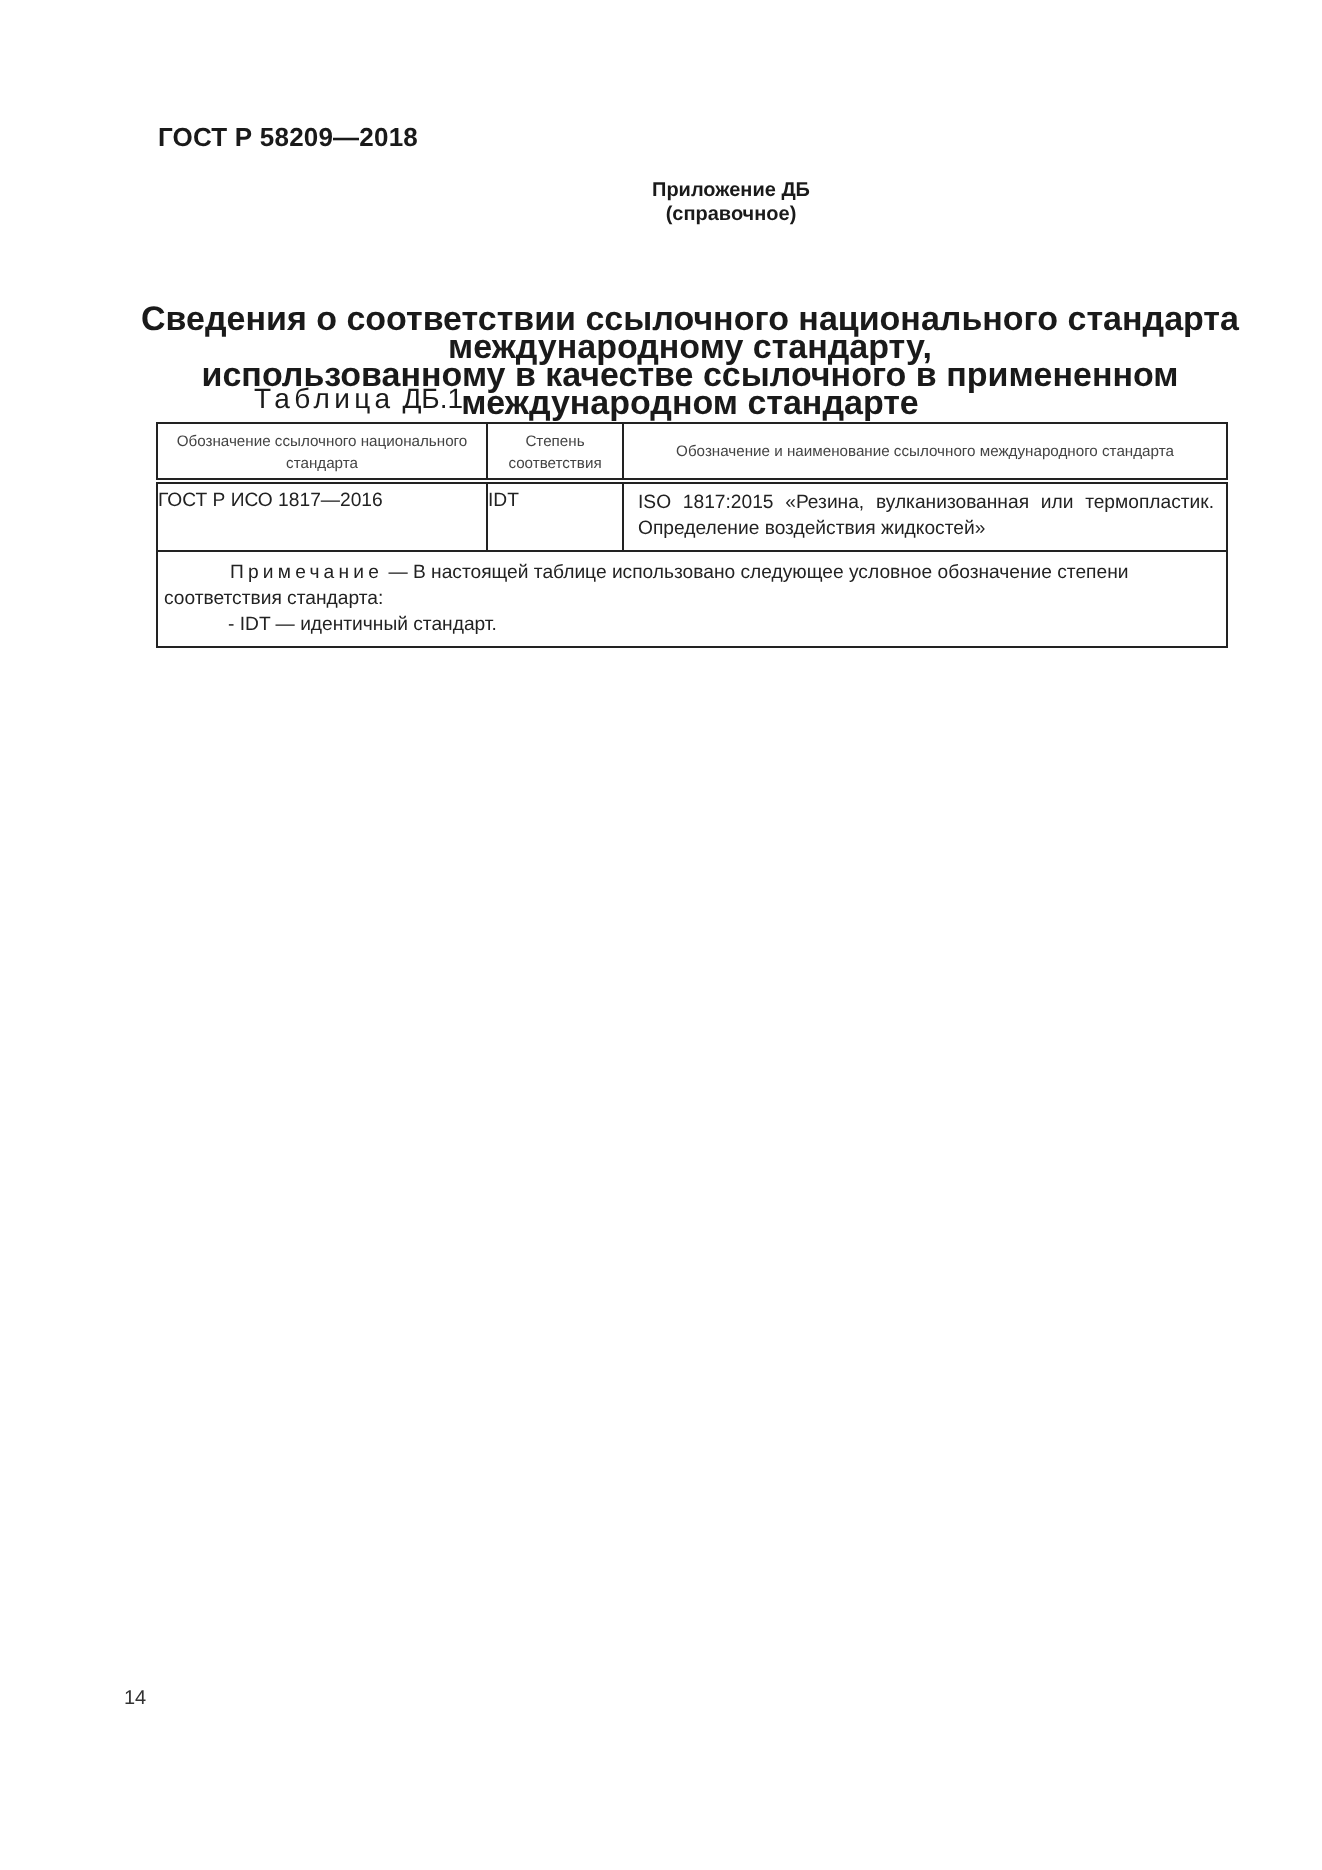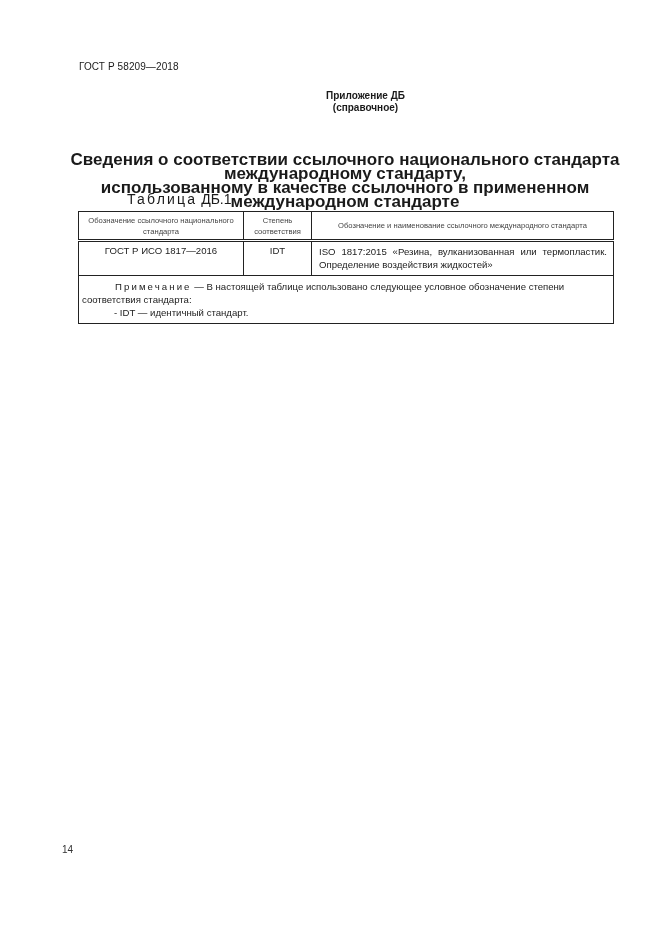"ГОСТ Р 58209—2018" .doc-code { font-size: 10px -> 13px; font-weight: normal -> bold }
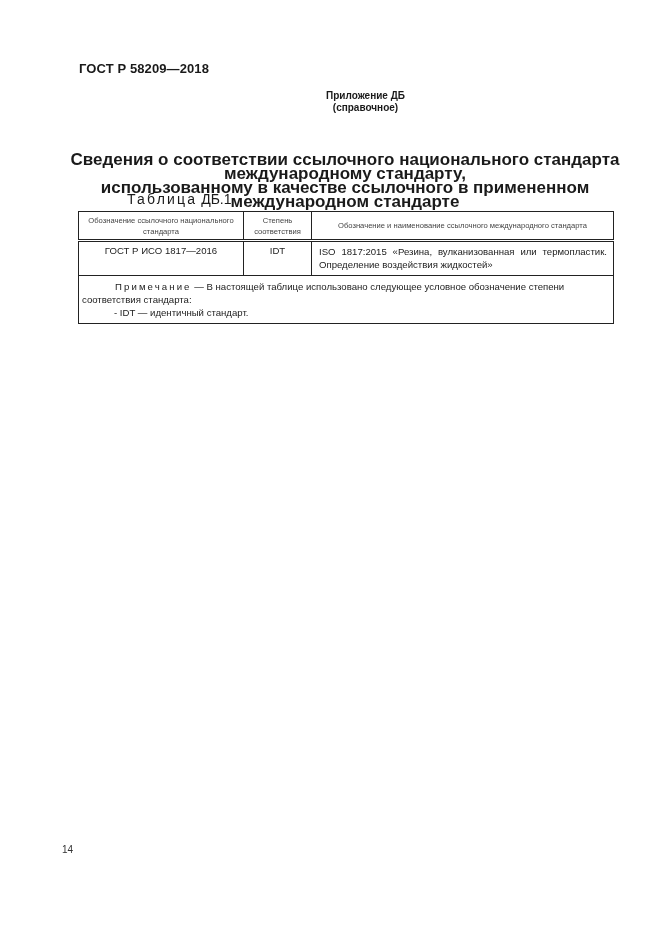"ГОСТ Р ИСО 1817—2016" td.c-center { text-align: center -> none }
